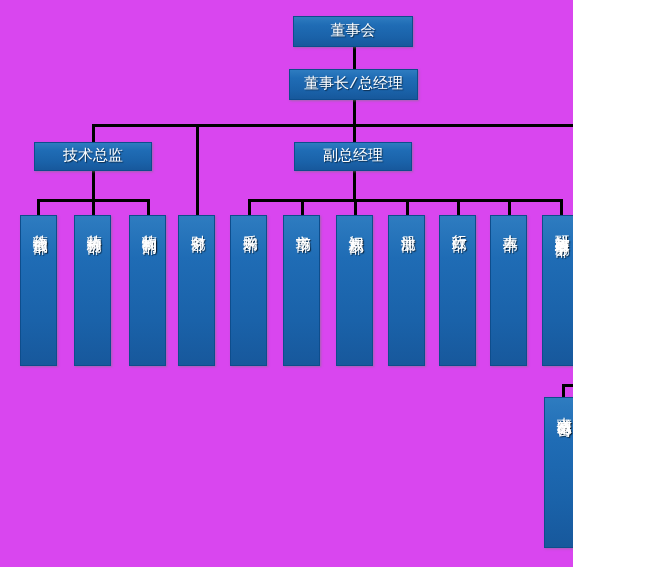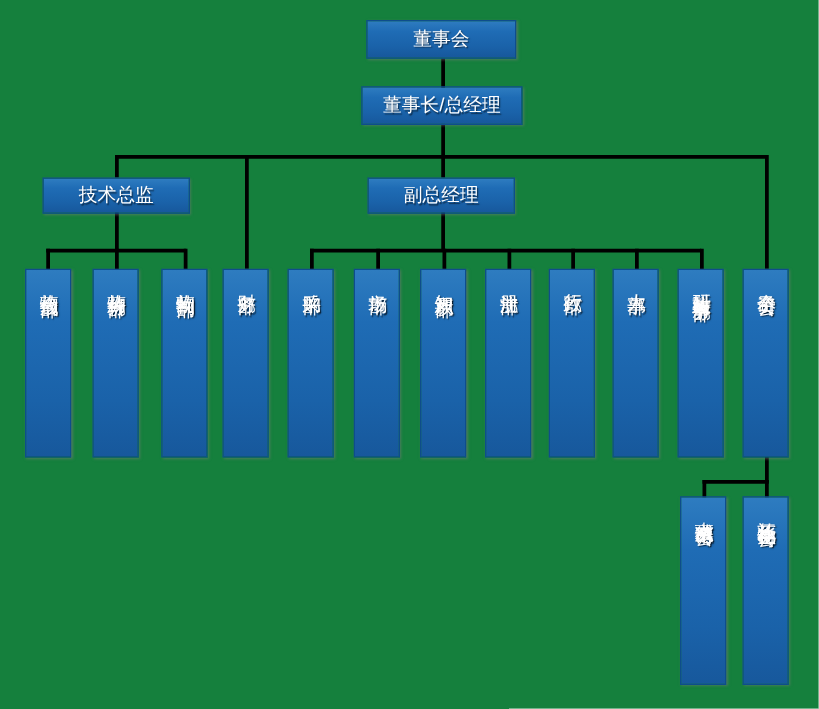"董事会" #chart-root { background: #15803d -> #d946ef; font-family: Liberation Sans, sans-serif -> Liberation Mono, monospace; width: 655px -> 573px }
